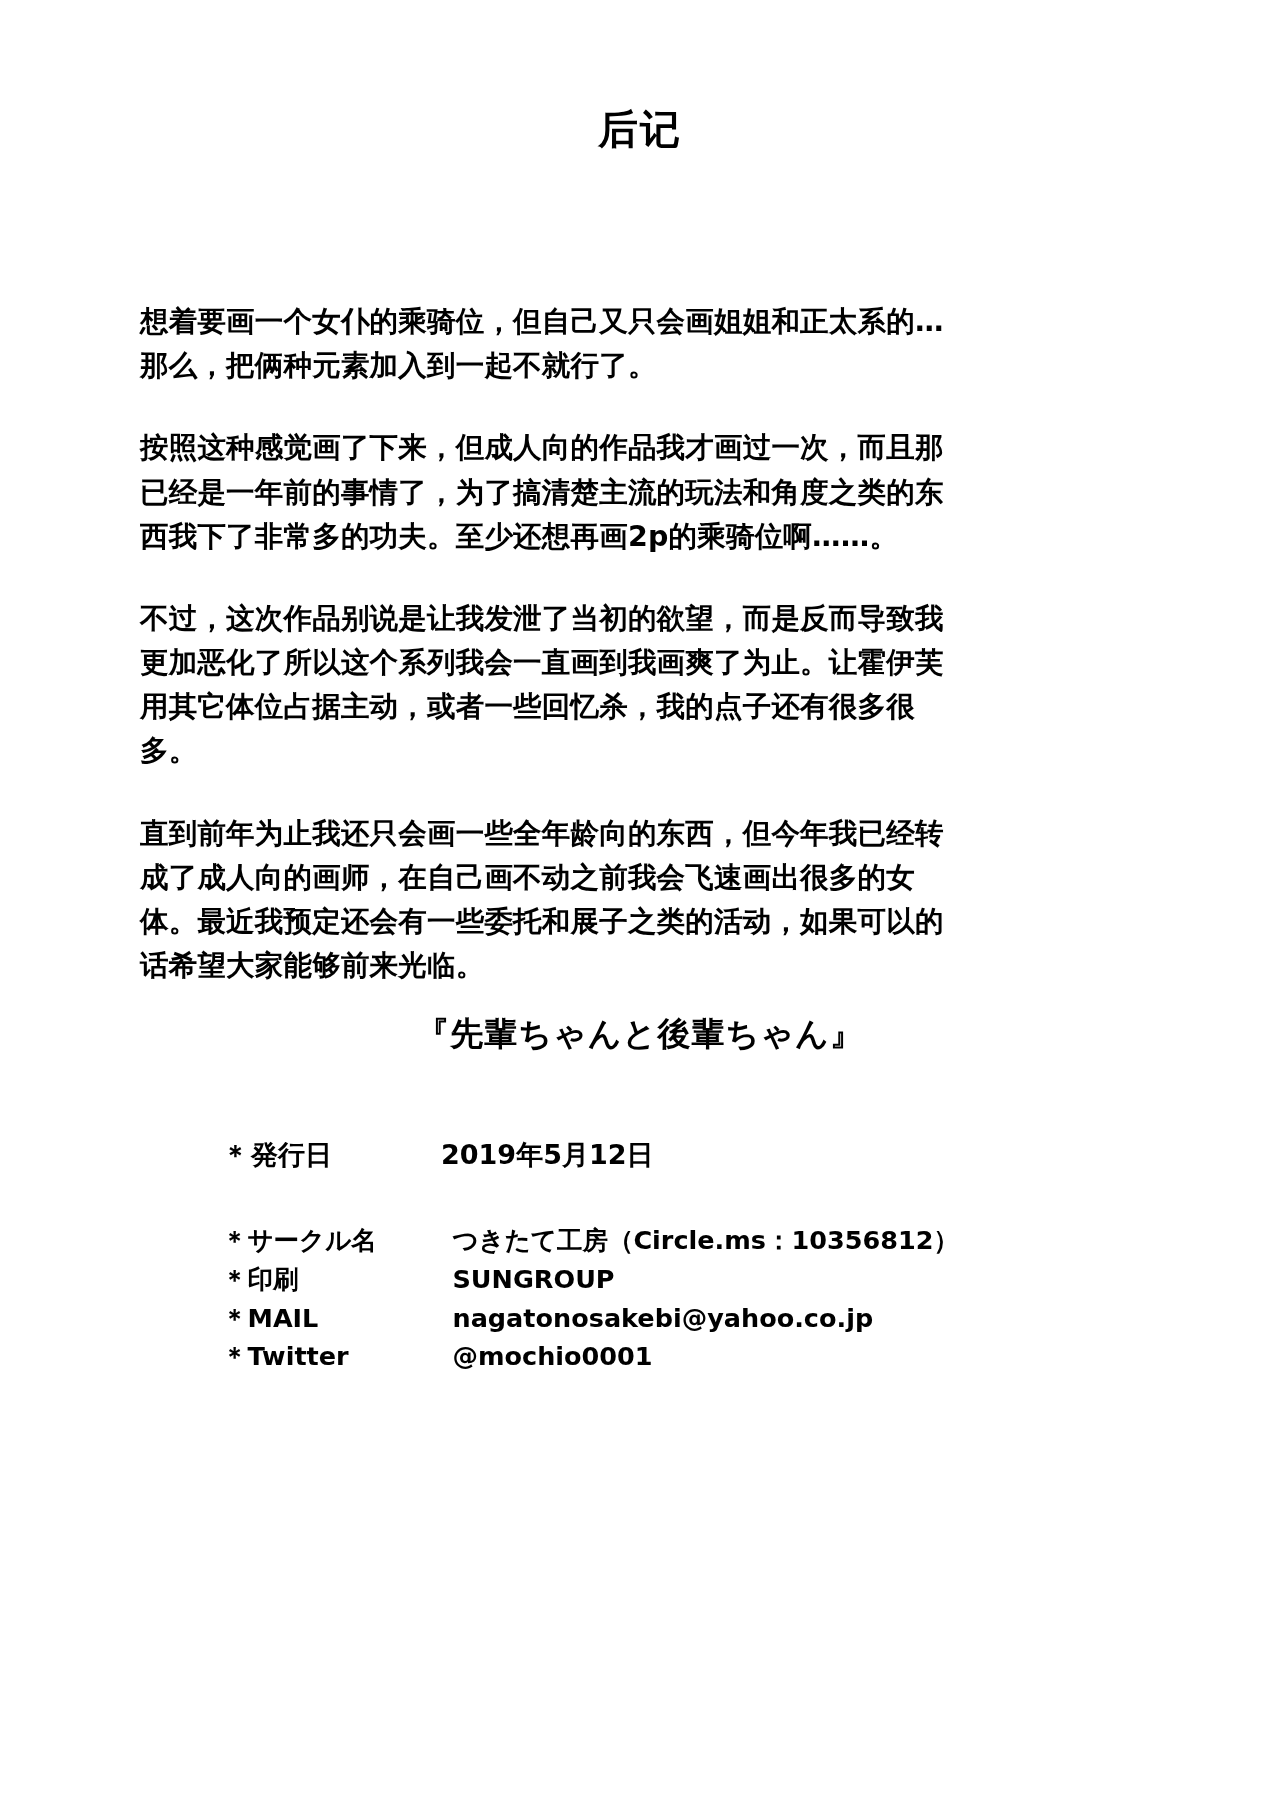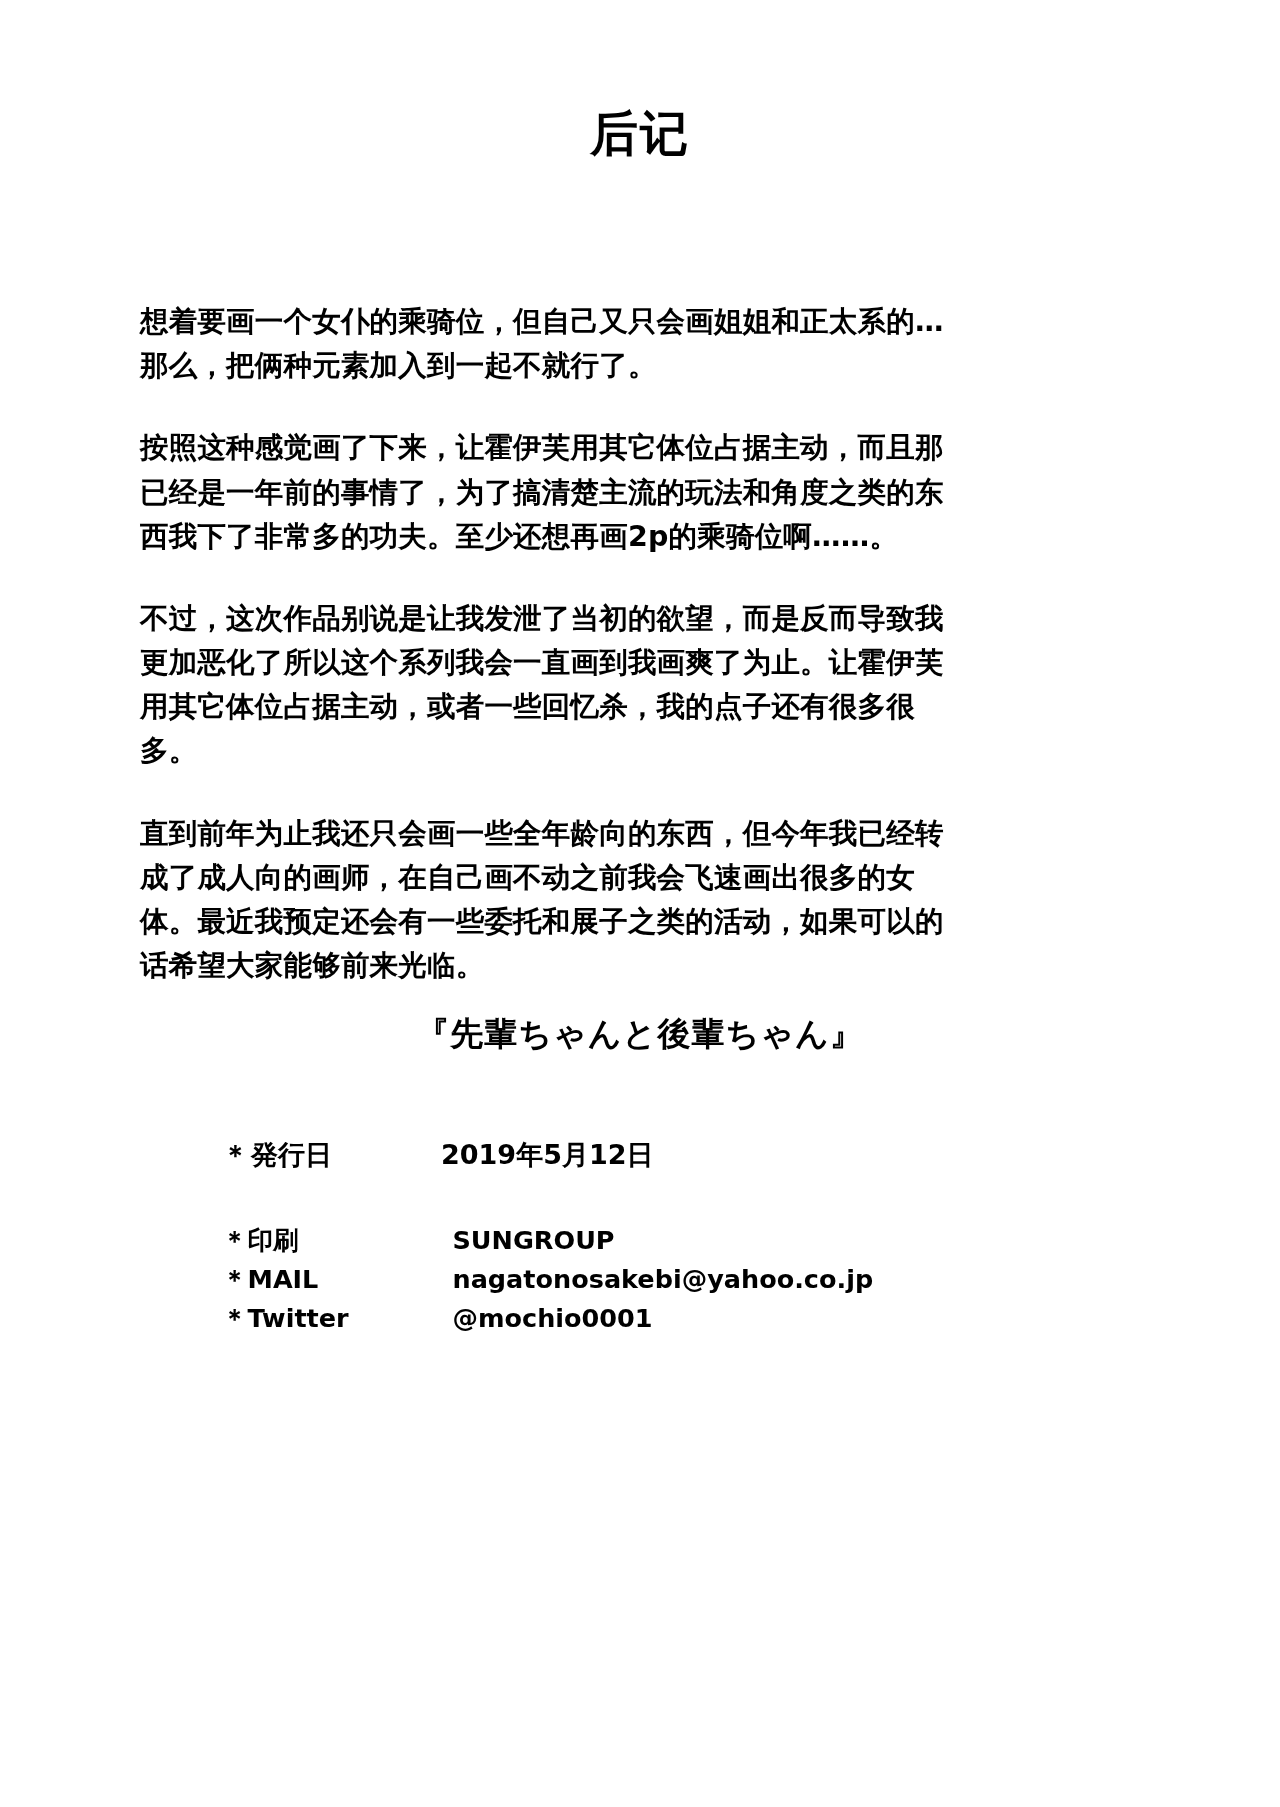"后记" .doc-title { font-size: 48px -> 40px }
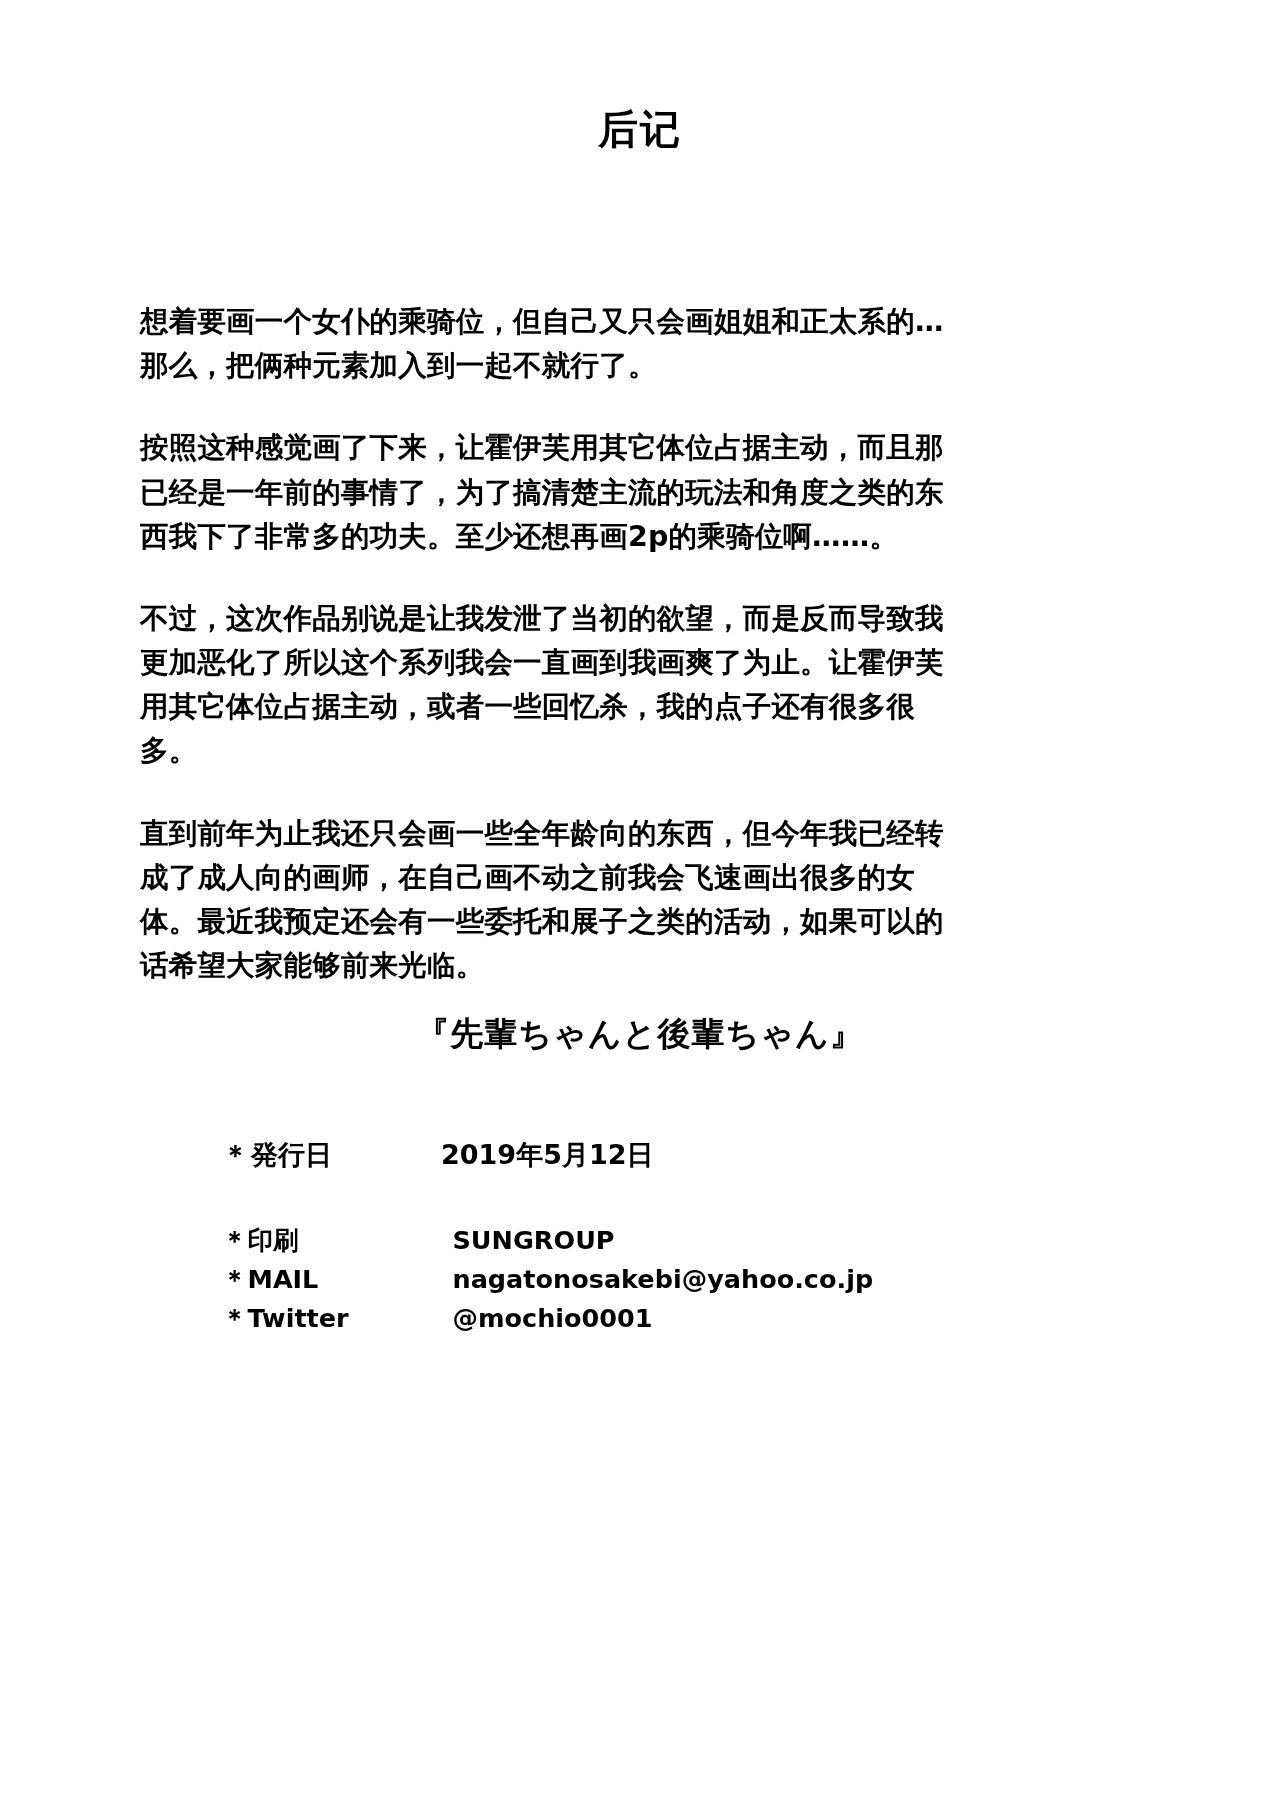"按照这种感觉画了下来，让霍伊芙用其它体位占据主动，而且那已经是一年前的事情了，为" p { text: 让霍伊芙用其它体位占据主动 -> 但成人向的作品我才画过一次 }
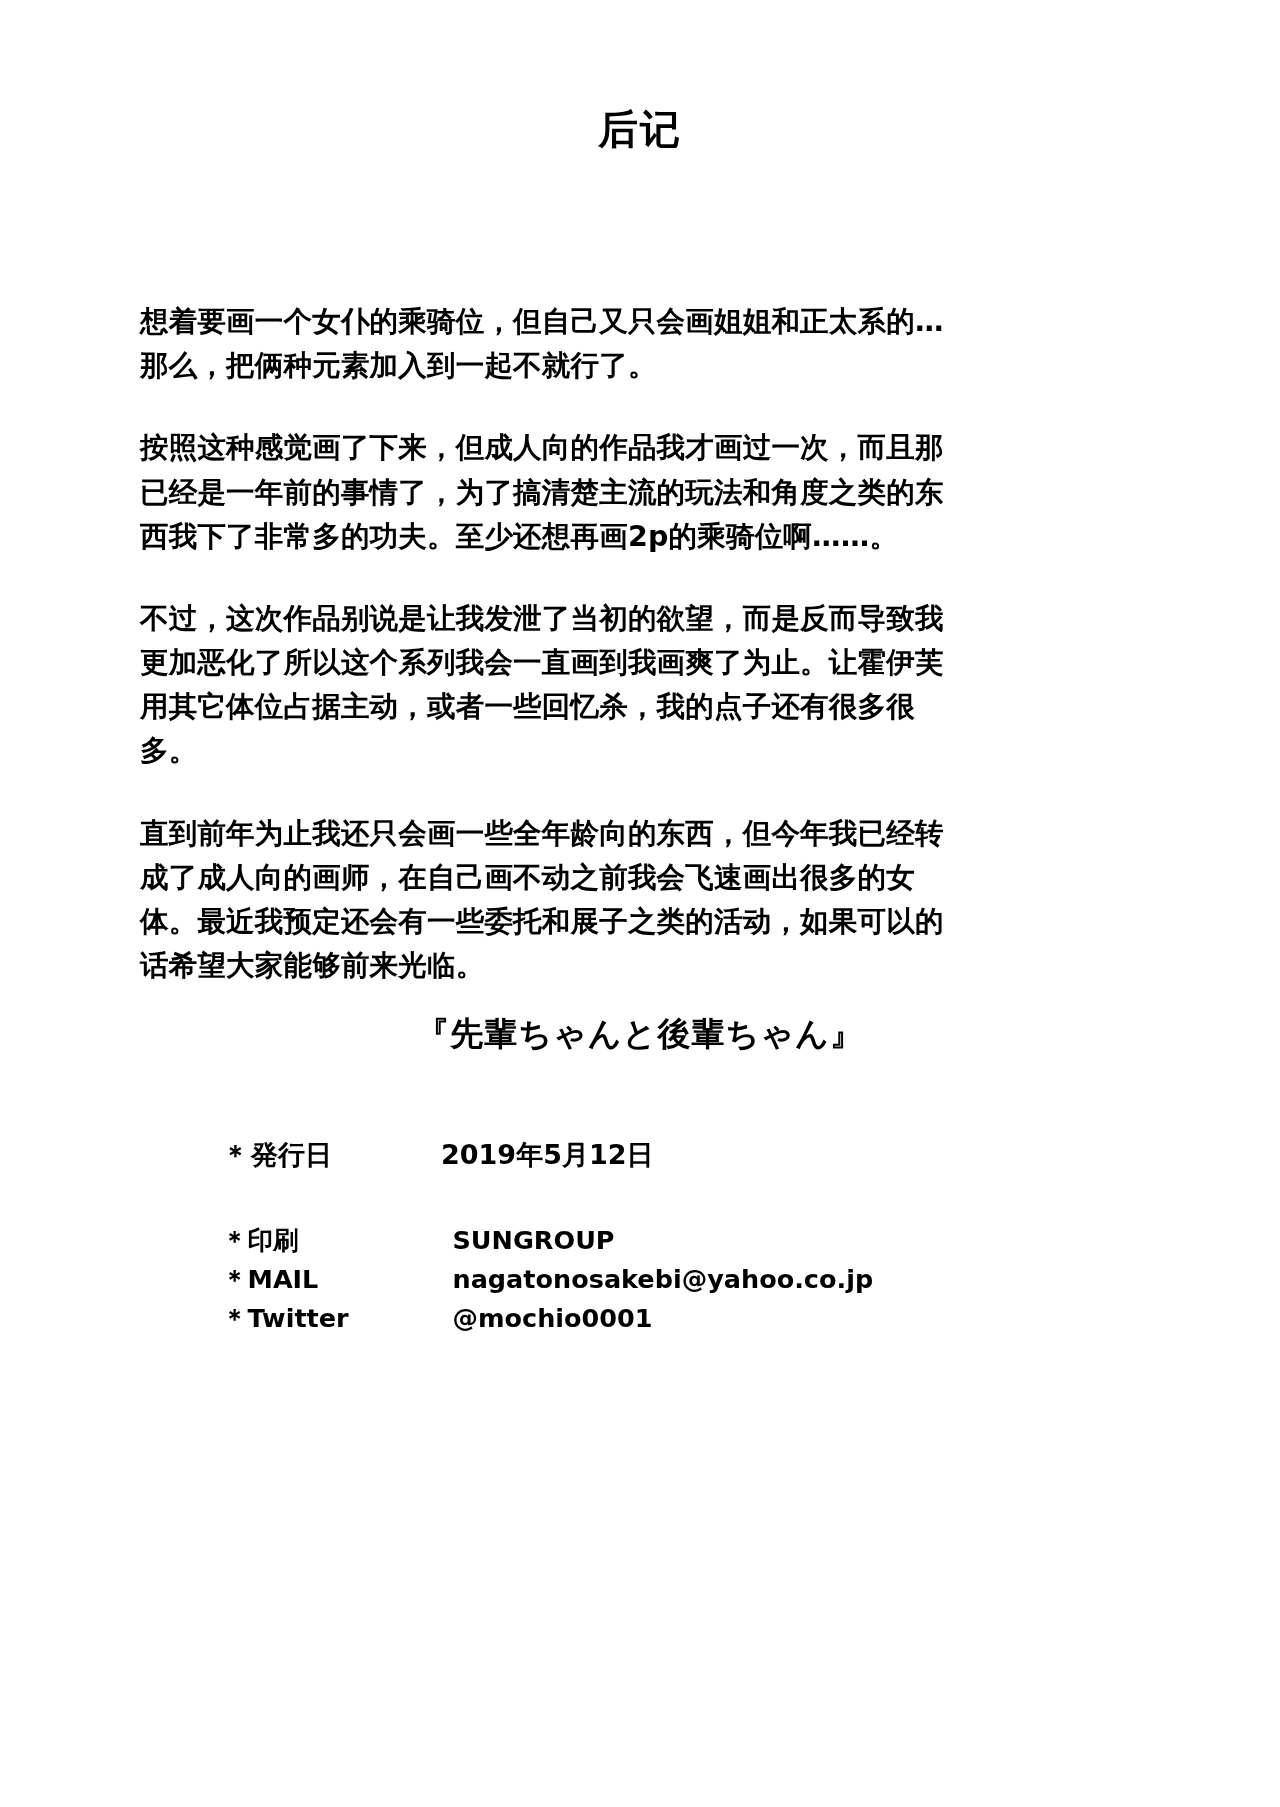"＊サークル名 つきたて工房（Circle.ms：10356812）" span.credit-row { html: none -> <span><span>＊</span><span>サークル名</span><span>つきたて工房（Circle.ms：10356812）</span></span> }
